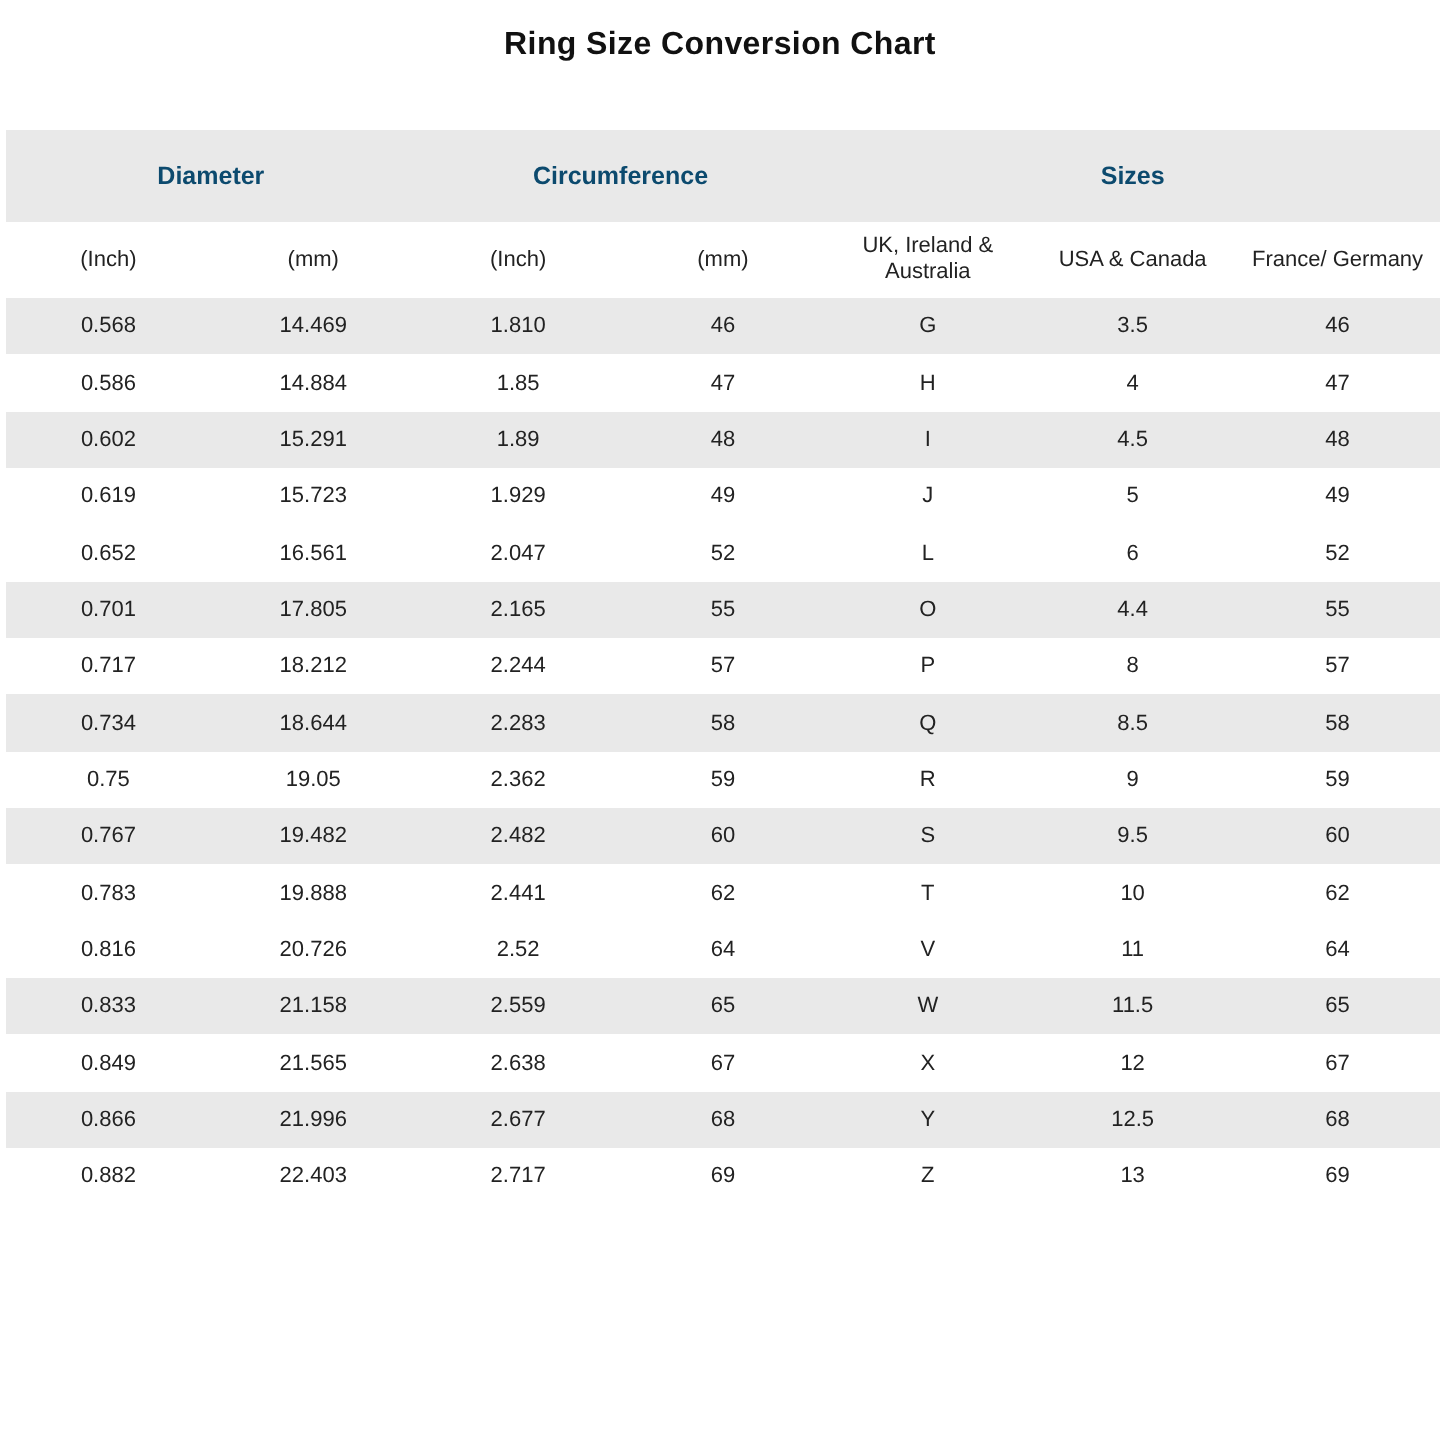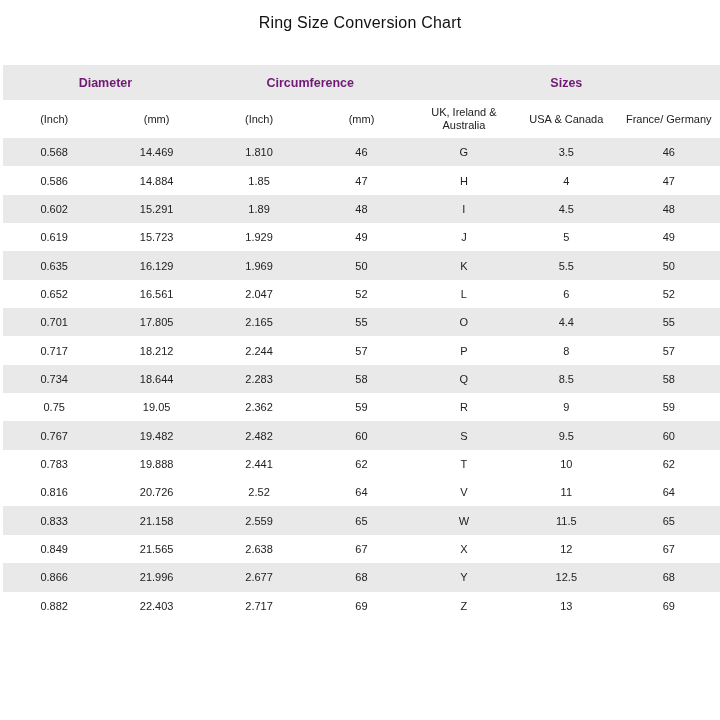"Ring Size Conversion Chart" .page-title { font-weight: normal -> bold }
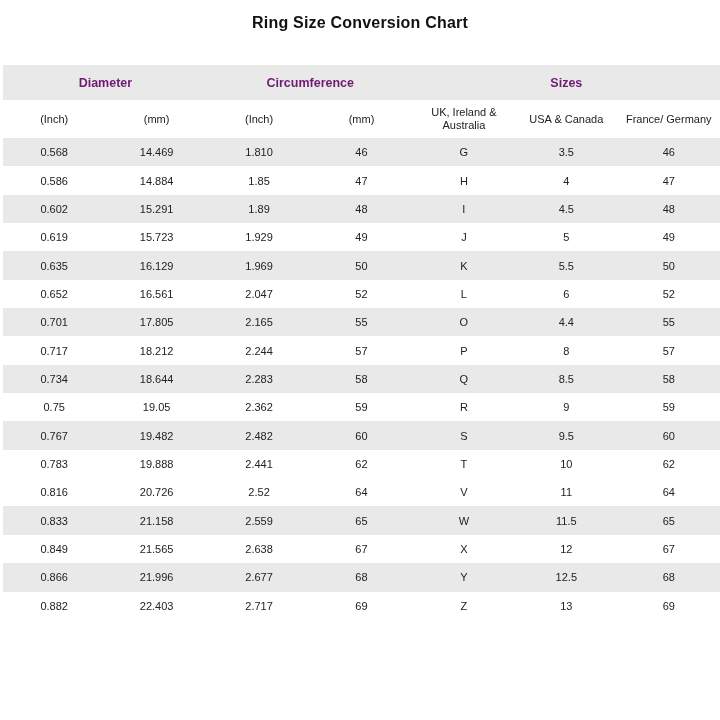"Diameter" tr.group-header th { color: #701a75 -> #0c4a6e; height: 35px -> 46px }
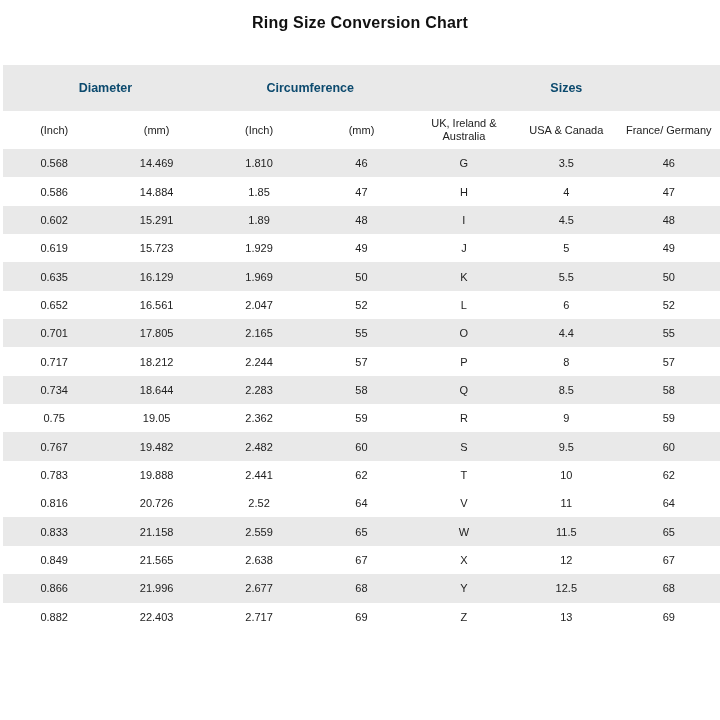"0.635" tr.data-row { html: <tr> <td>0.635</td> <td>16.129</td> <td>1.969</td> <td>50</td> <td>K</td> <td>5.5</td> <td>50</td> </tr> -> none }
